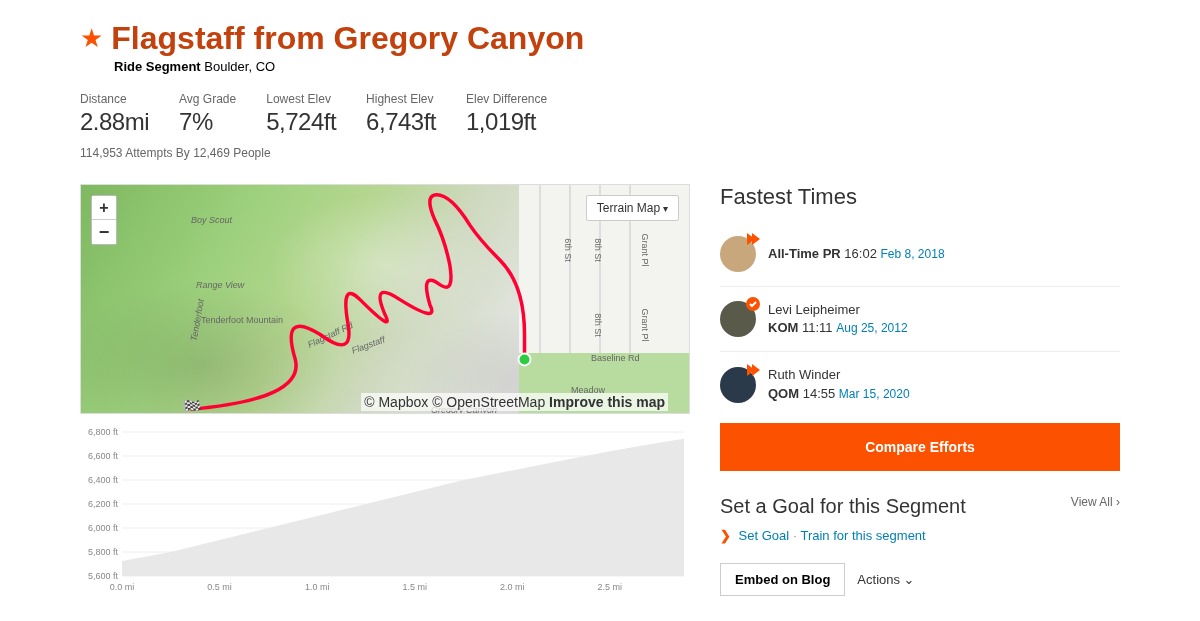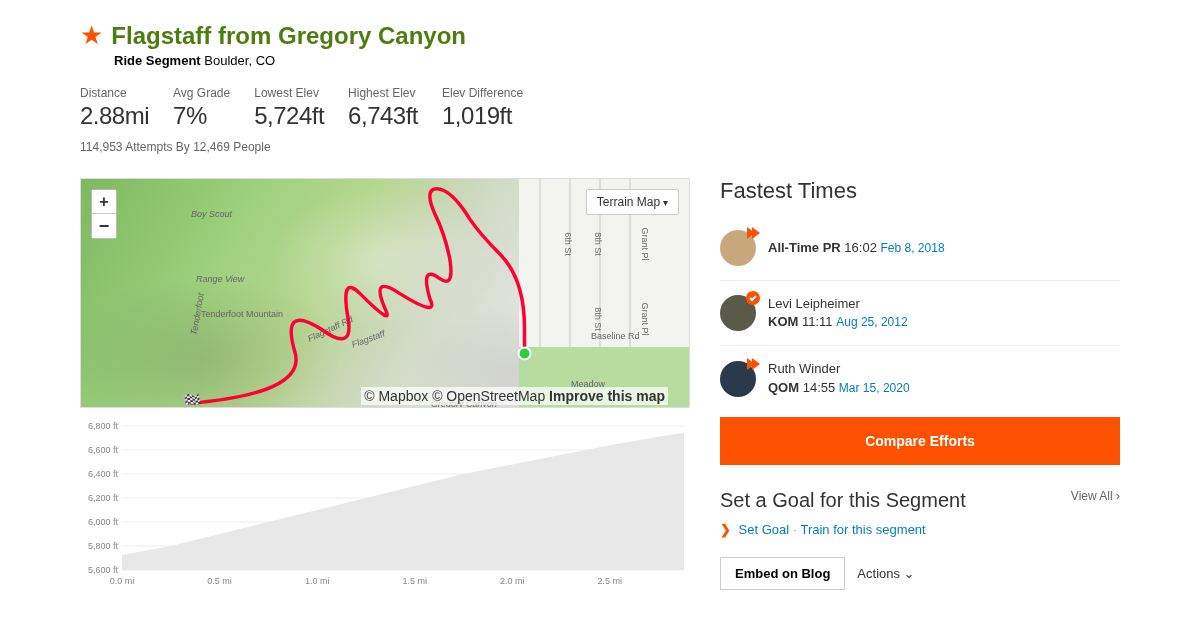"Flagstaff from Gregory Canyon" .title { color: #4d7c0f -> #c2410c; font-size: 24px -> 32px }
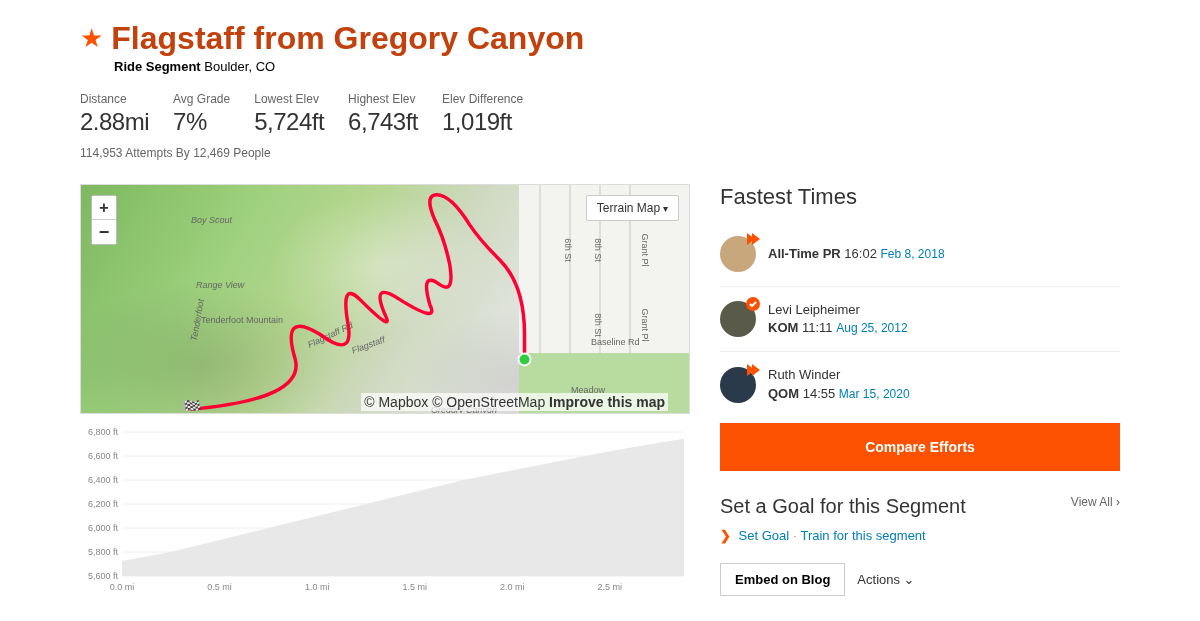"Distance" .stats-row { gap: 24px -> 30px }
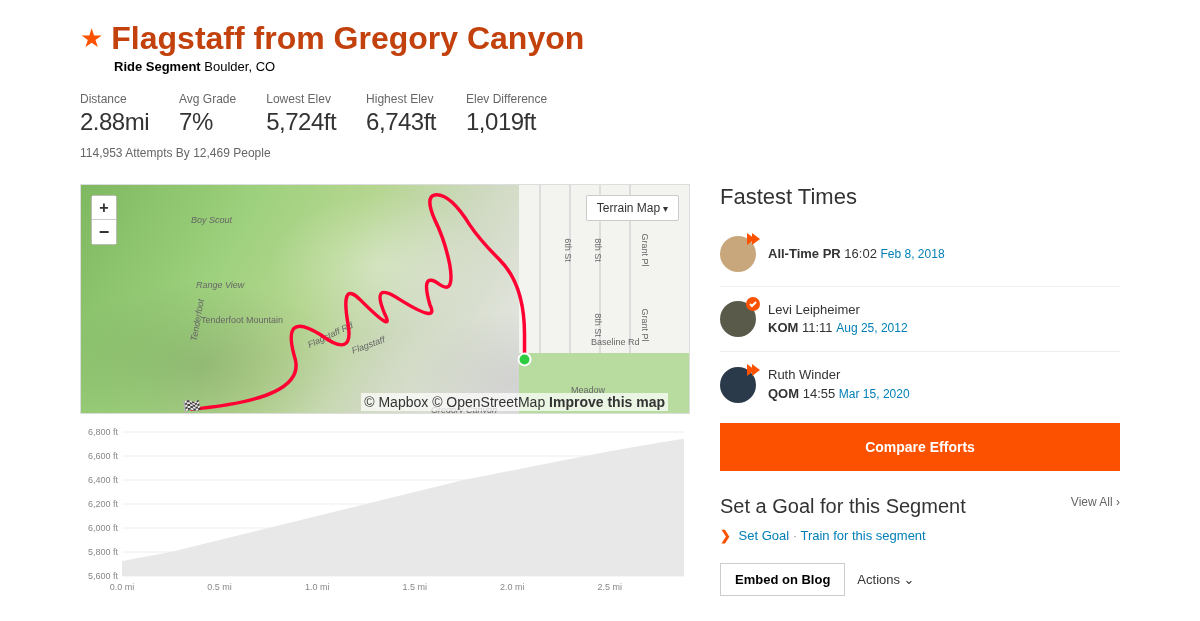"Baseline Rd" div.map-label { top: 152px -> 168px }
